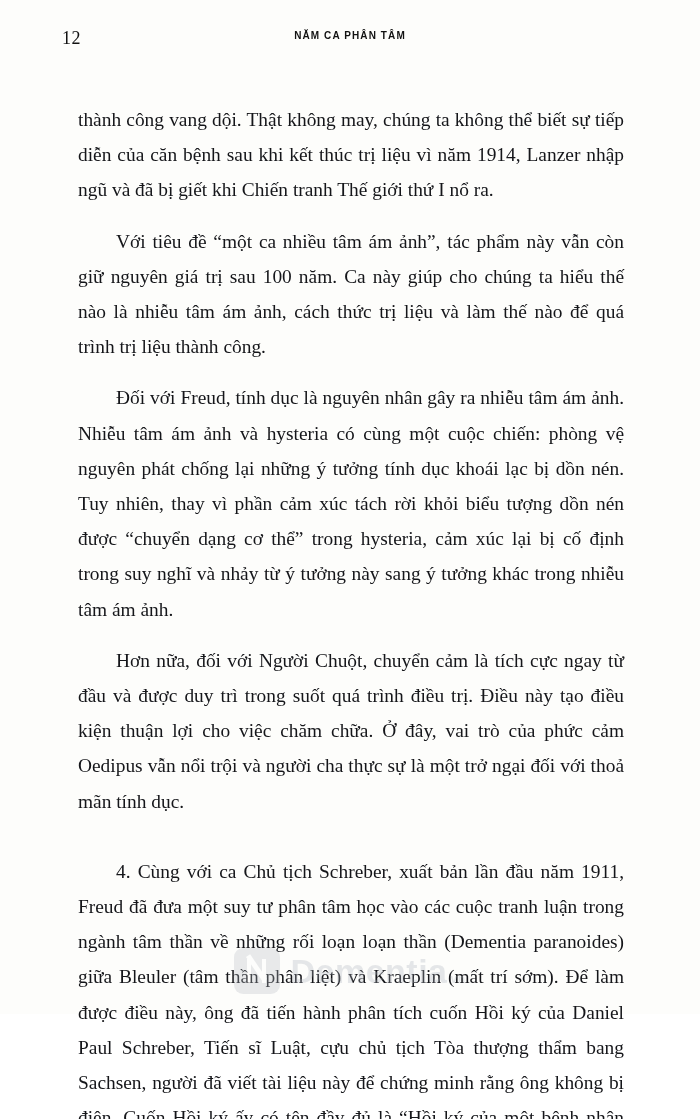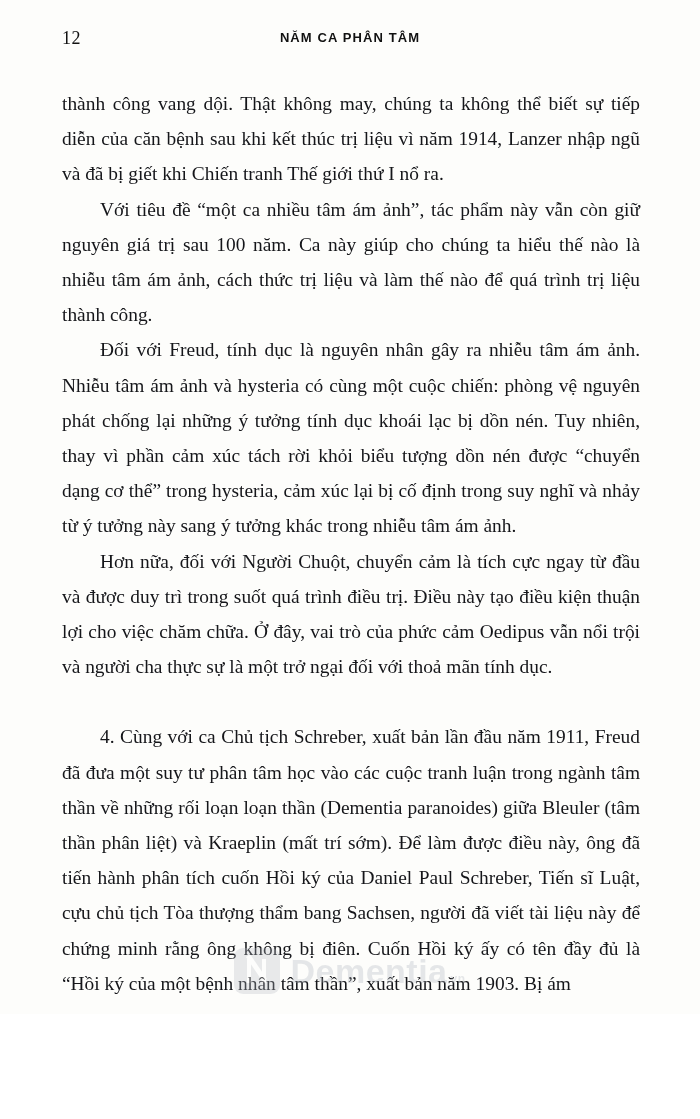"NĂM CA PHÂN TÂM" .running-title { font-size: 13px -> 10px }
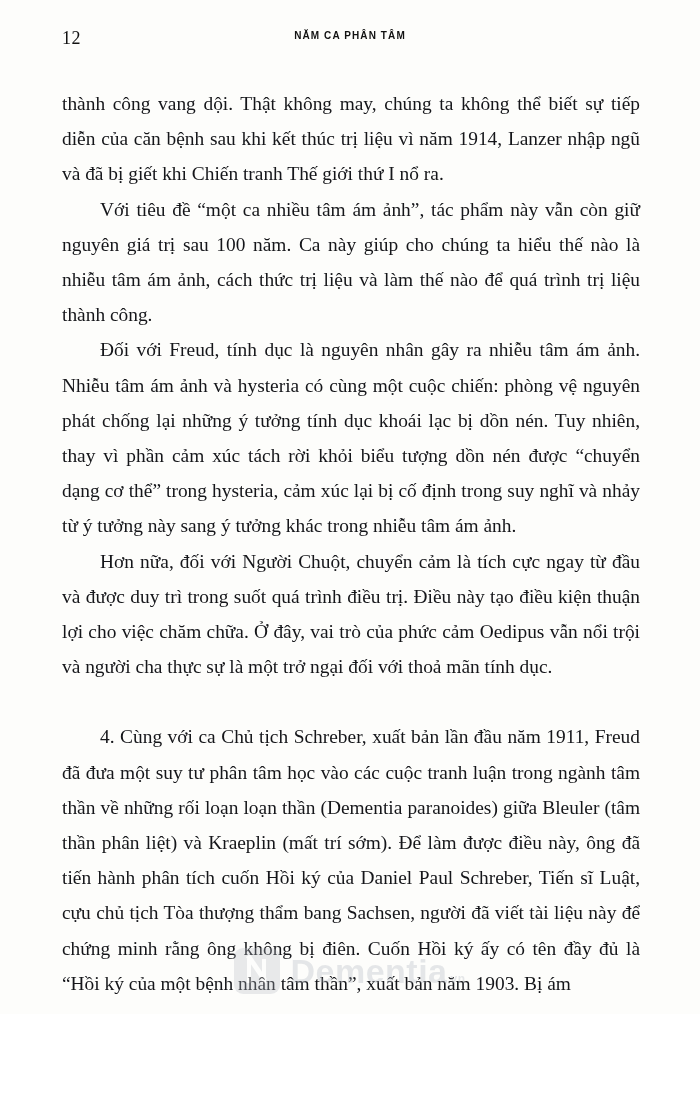"thành công vang dội. Thật" p { margin: 0 -> 16px }
